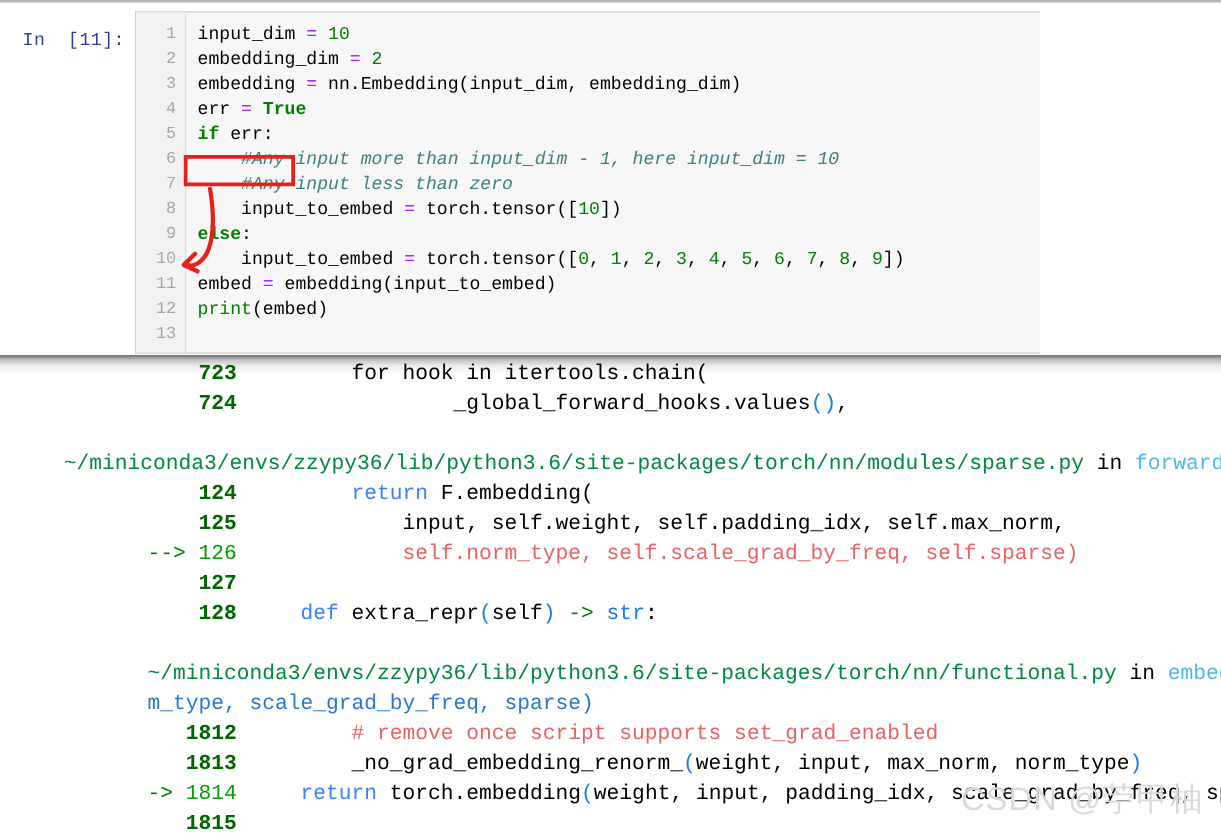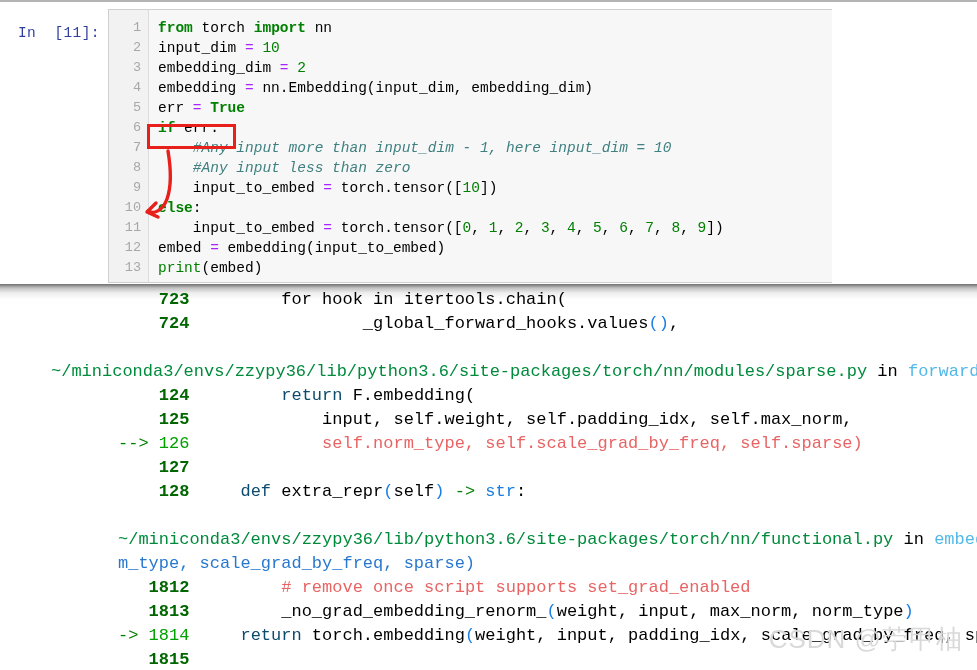"from torch import nn" span.cl { html: <span><span>from</span> torch <span>import</span> nn</span> -> none }
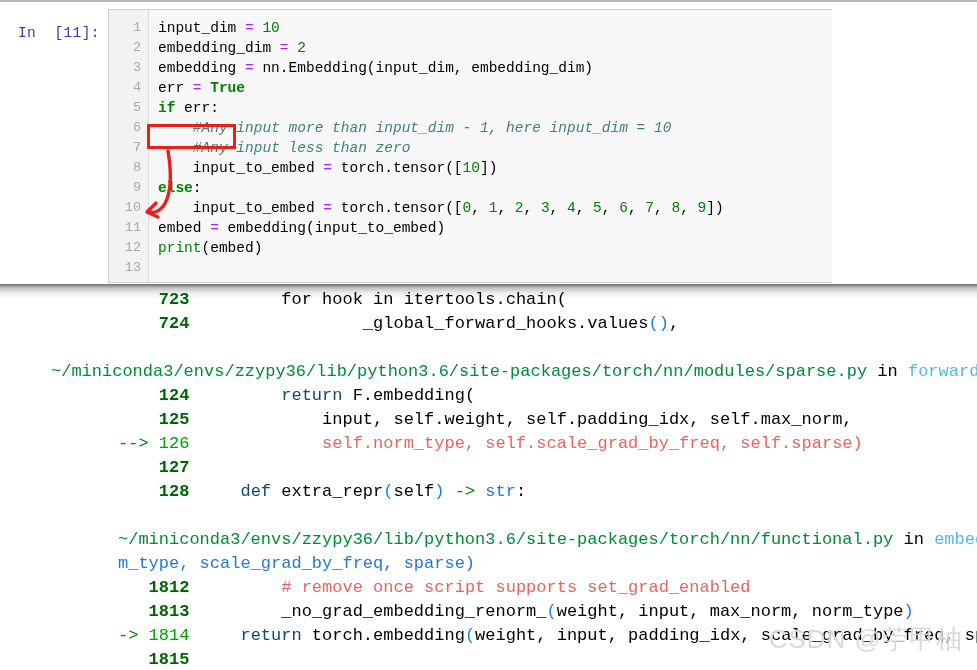"return" .kw2 { color: #0c4a6e -> #3b82f6 }
